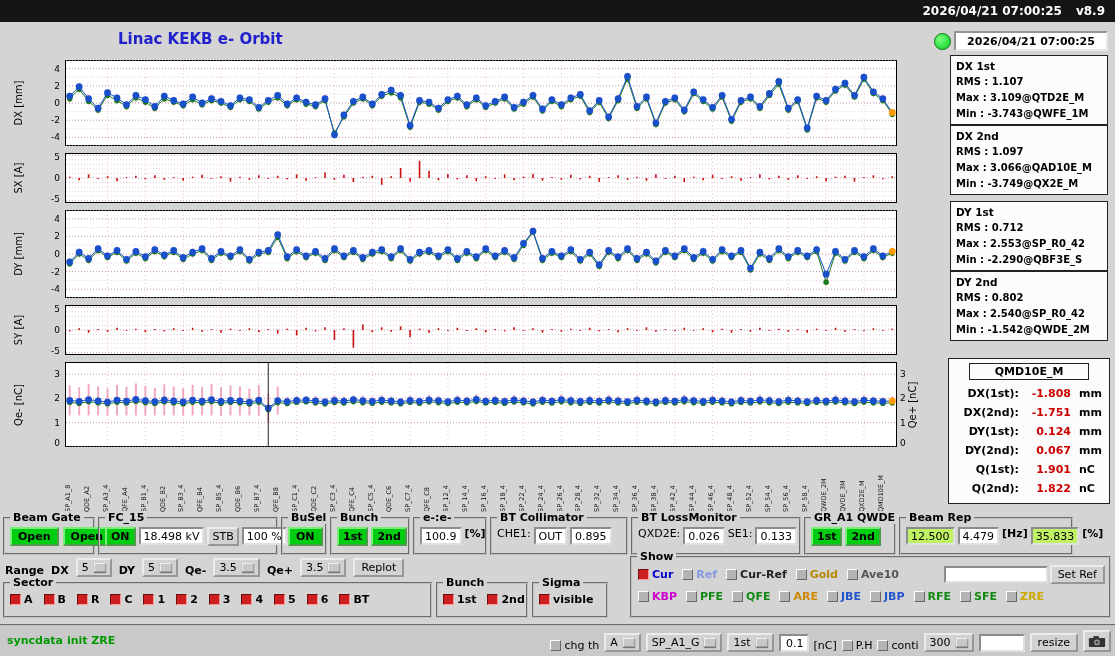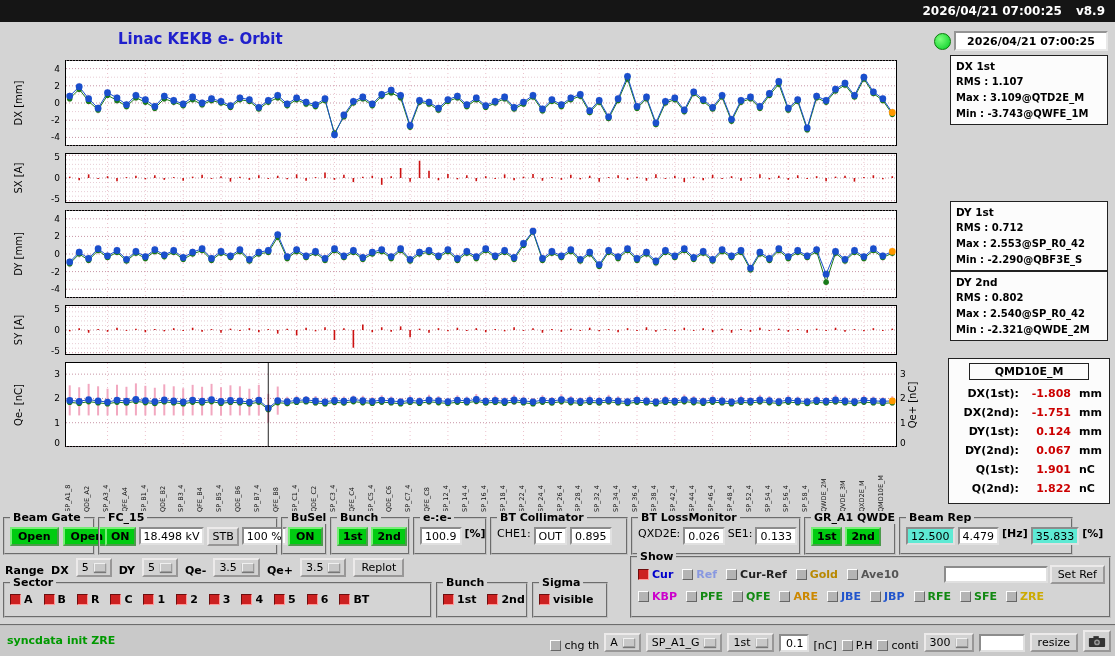"DX 2nd" div.statbox { html: none -> <div> <div>DX 2nd</div> <div>RMS : 1.097</div> <div>Max : 3.066@QAD10E_M</div> <div>Min : -3.749@QX2E_M</div> </div> }
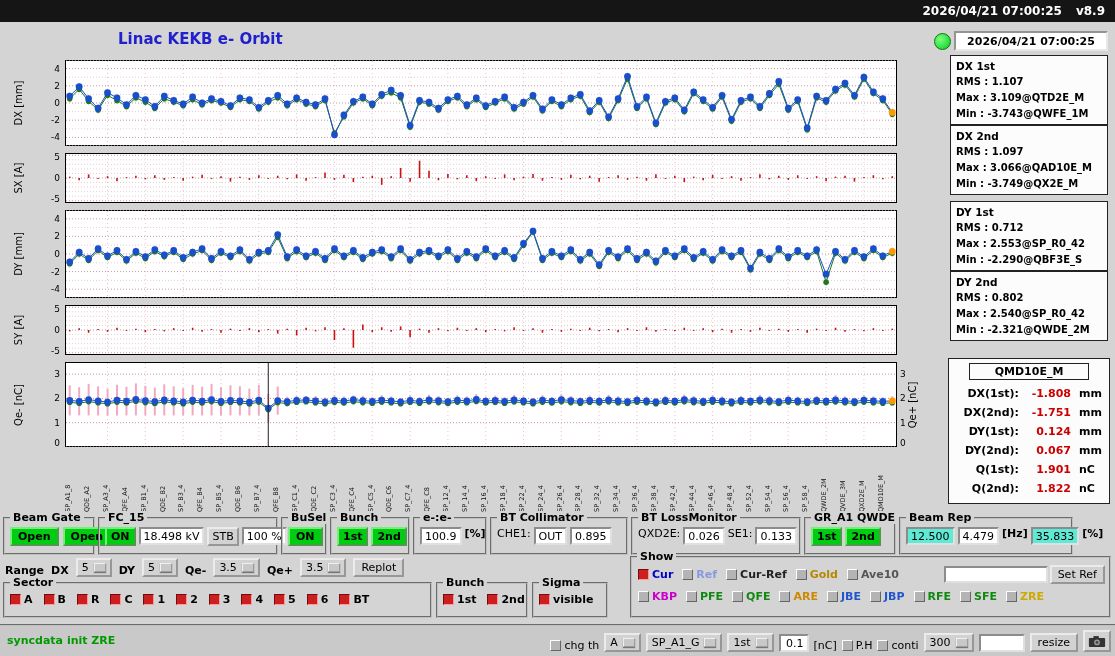"Min : -2.321@QWDE_2M" div { text: -2.321@QWDE -> -1.542@QWDE }
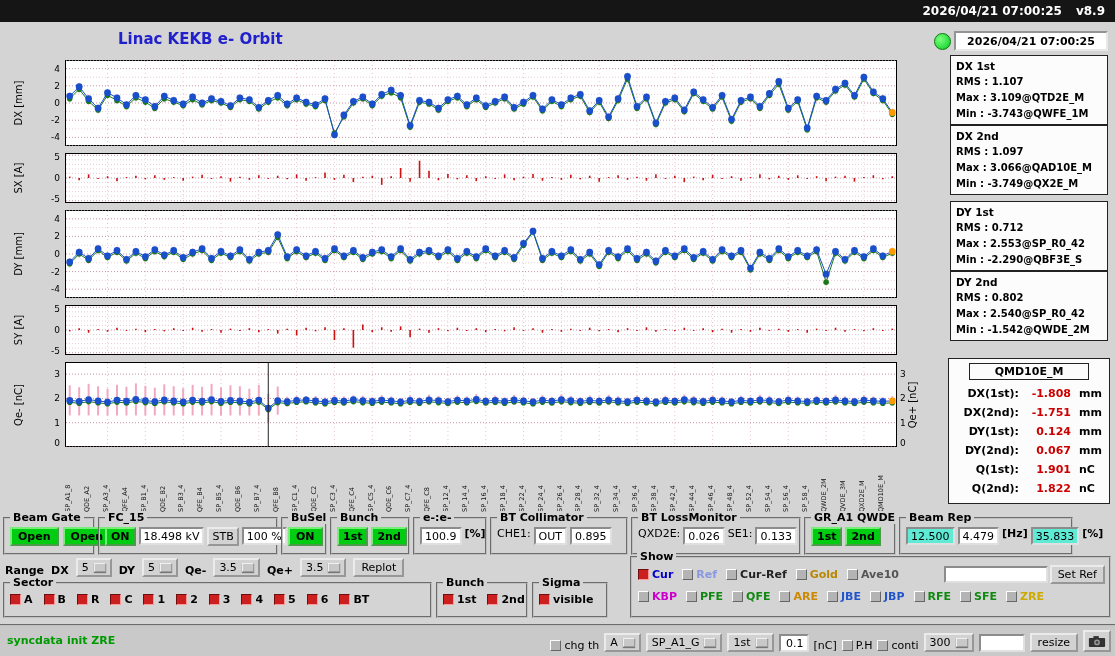"12.500" .pink { background: #5eead4 -> #bef264 }
